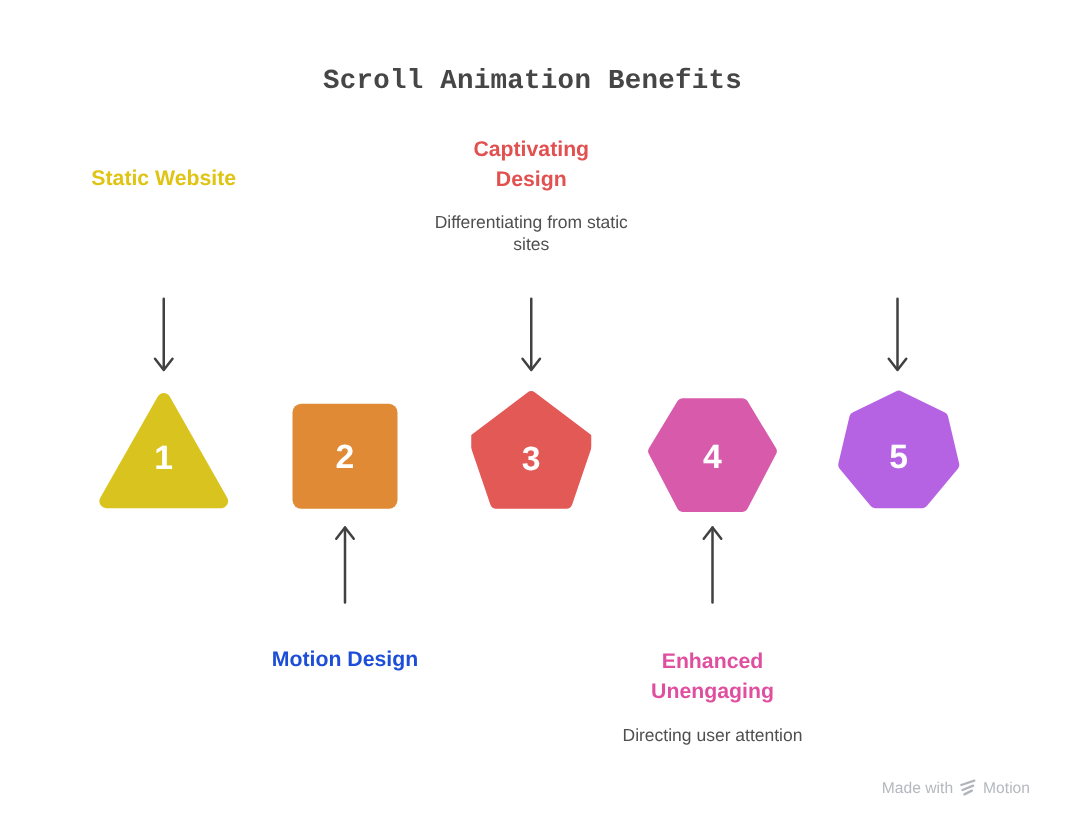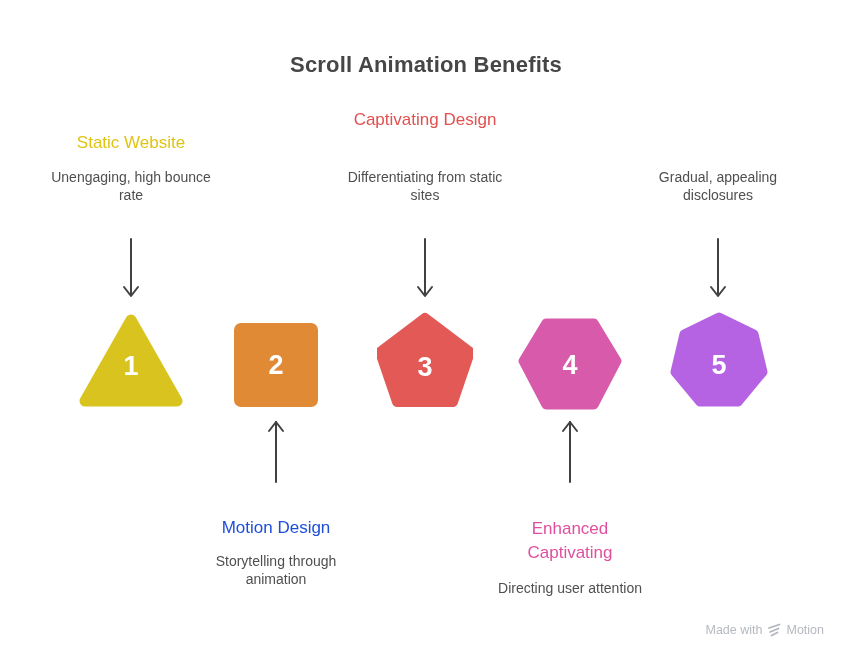"Scroll Animation Benefits" .title { font-family: none -> Liberation Mono, monospace }
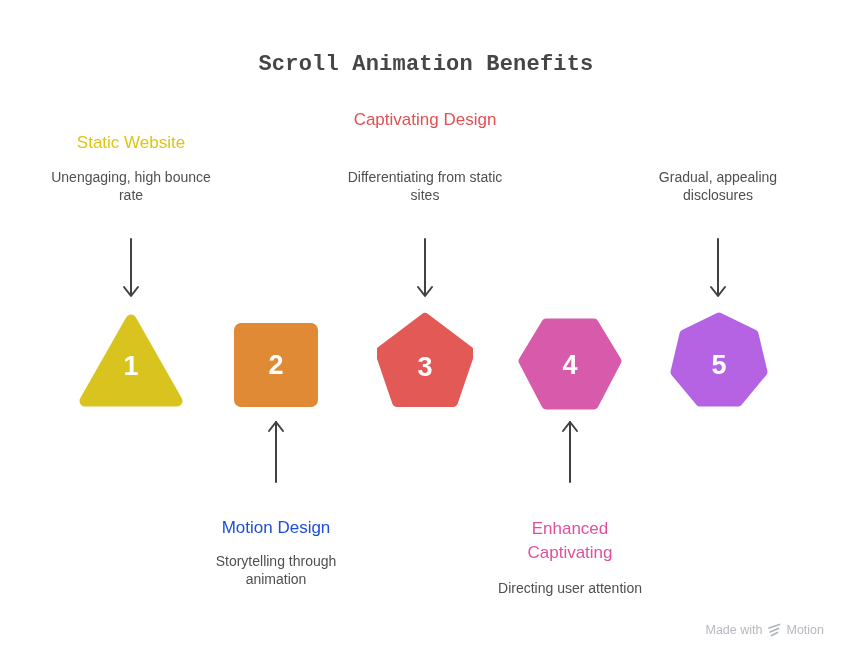"Captivating Design" .label { font-weight: 400 -> 700 }
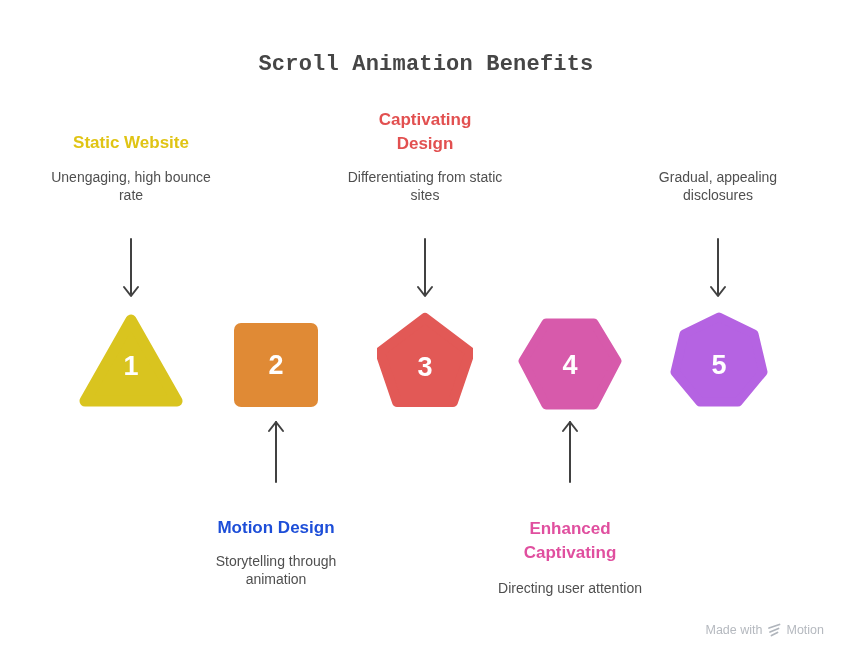"Unengaging, high bounce rate" div.desc { html: <div>Unengaging, high bounce rate</div> -> none }
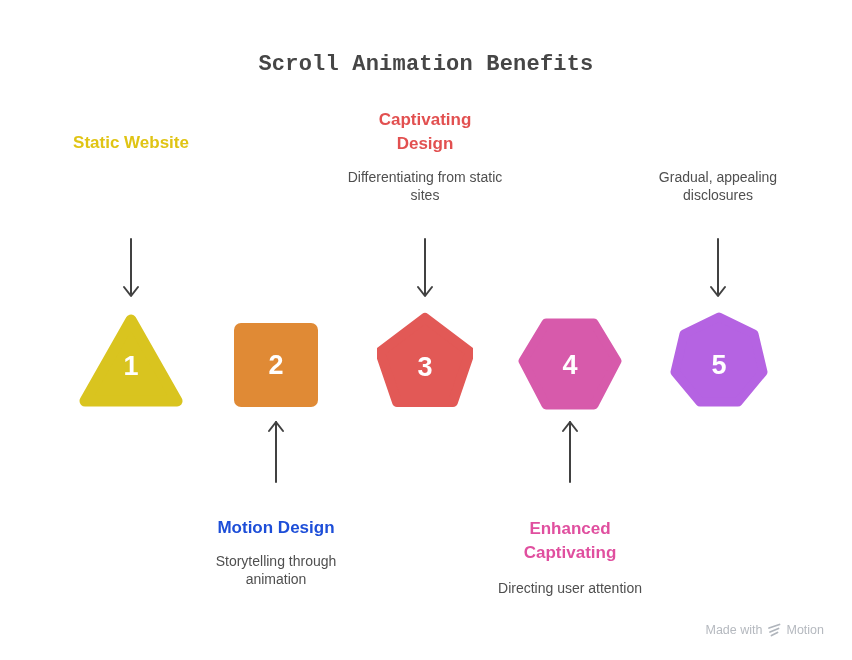"Gradual, appealing disclosures" div.desc { html: <div>Gradual, appealing disclosures</div> -> none }
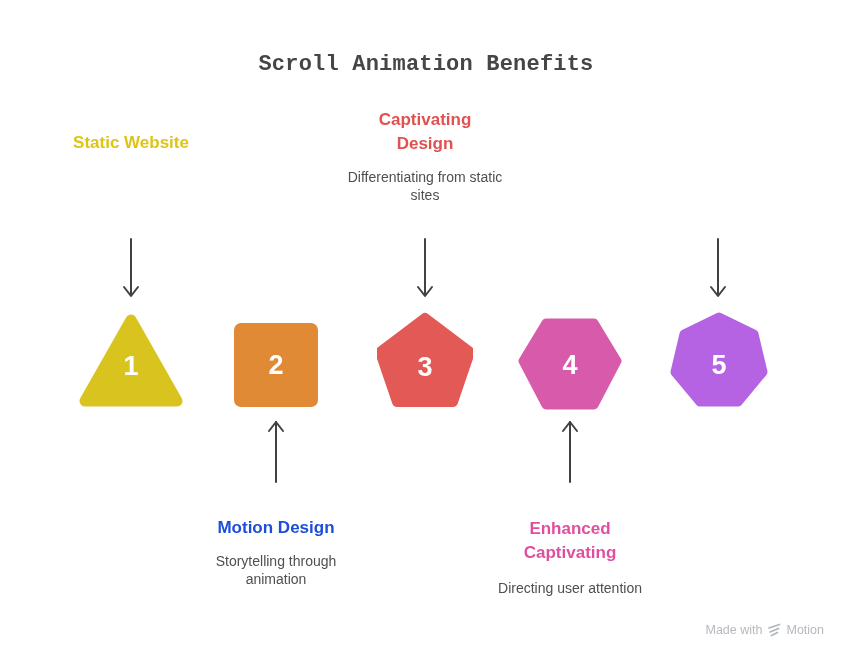"Enhanced Captivating" div.label { text: Captivating -> Unengaging }
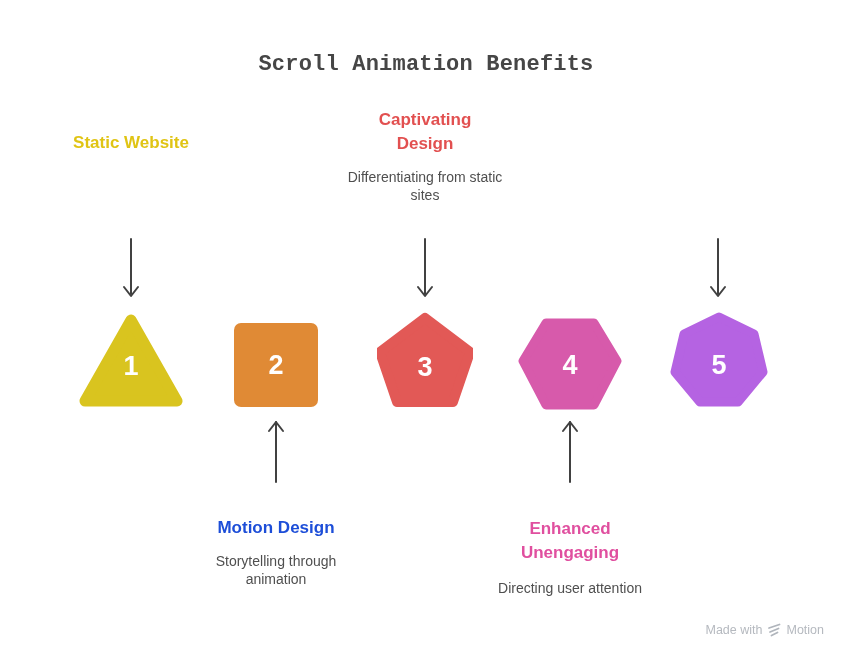"Storytelling through animation" div.desc { html: <div>Storytelling through animation</div> -> none }
